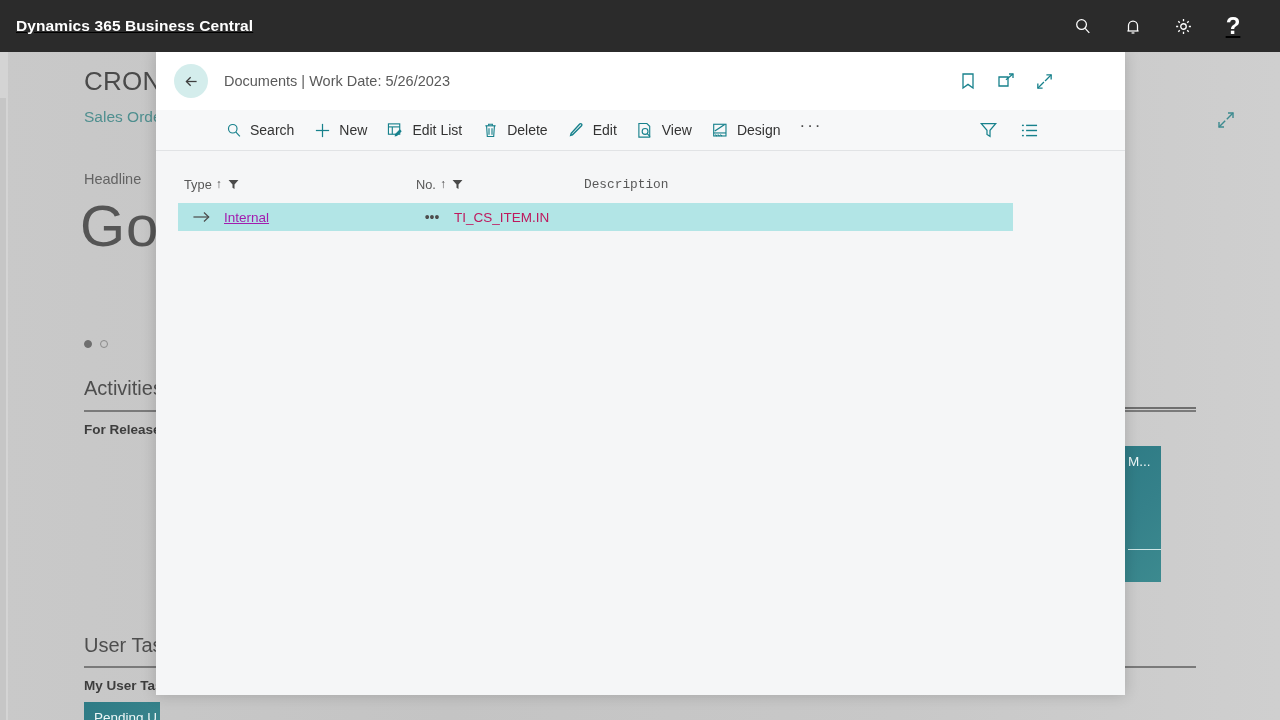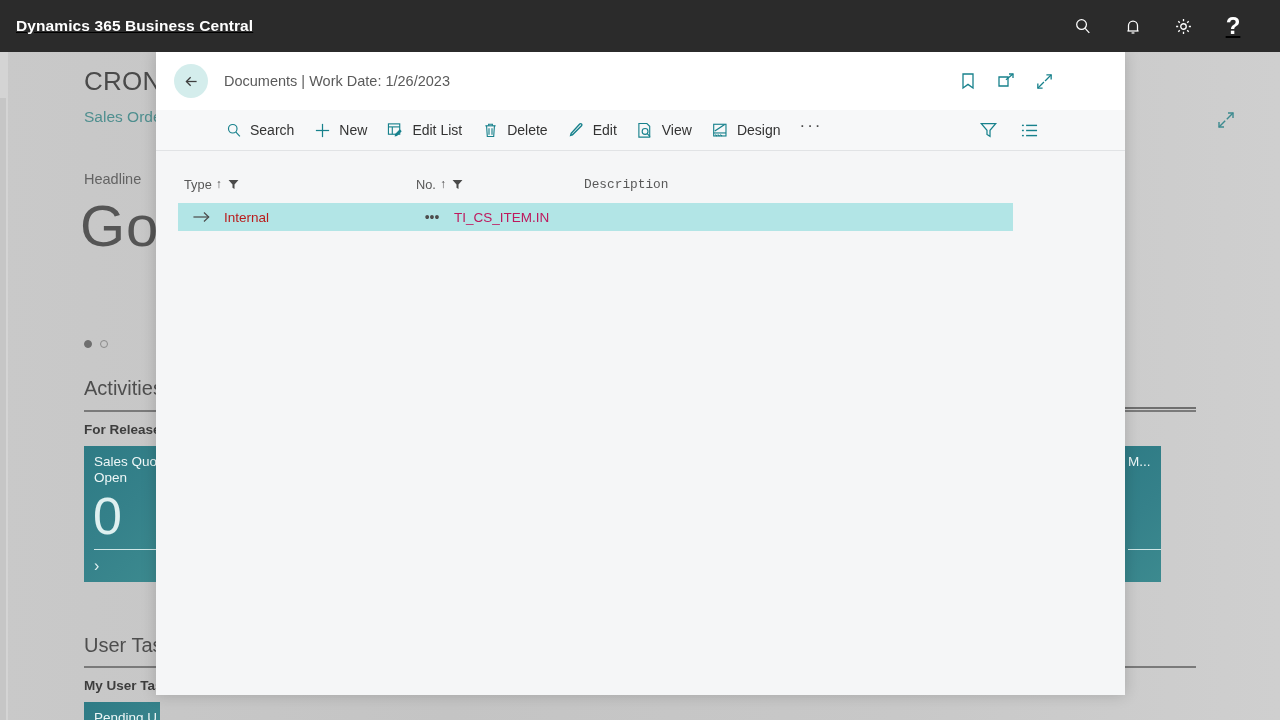"Documents | Work Date: 1/26/2023" div.dialog-title { text: 1/26/2023 -> 5/26/2023 }
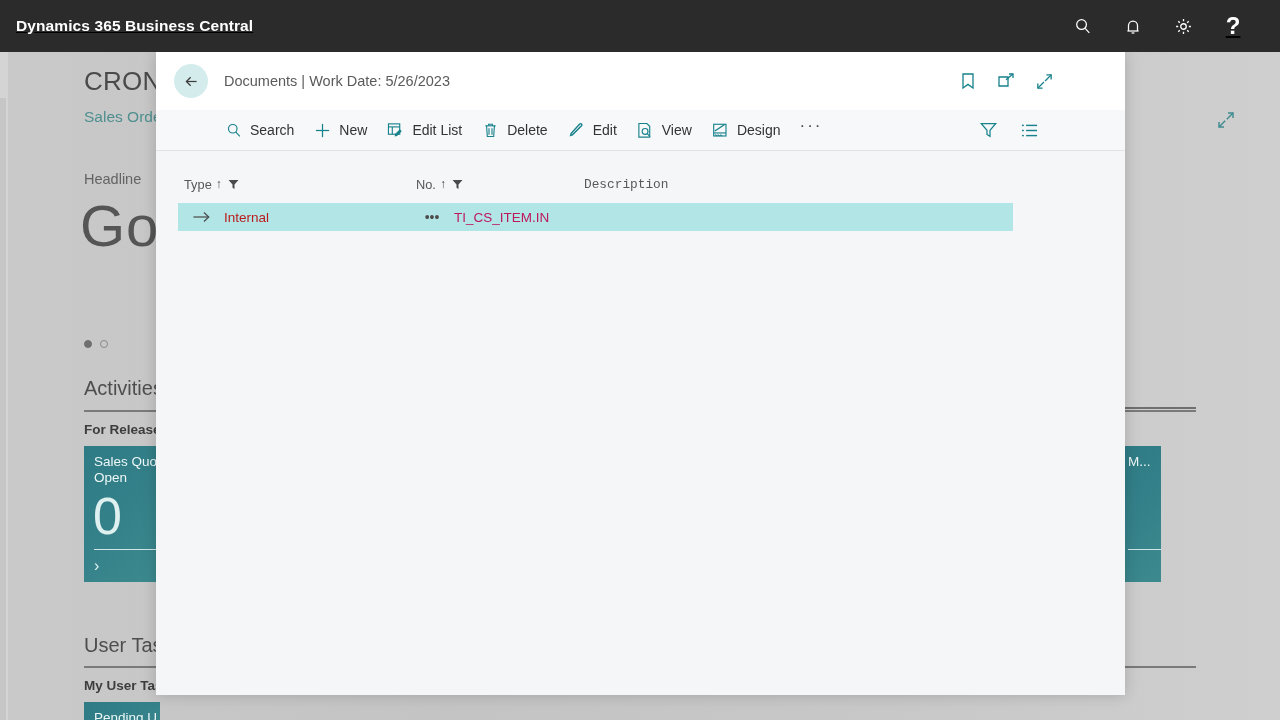"Internal" .cell-type { color: #b91c1c -> #a21caf; text-decoration: none -> underline }
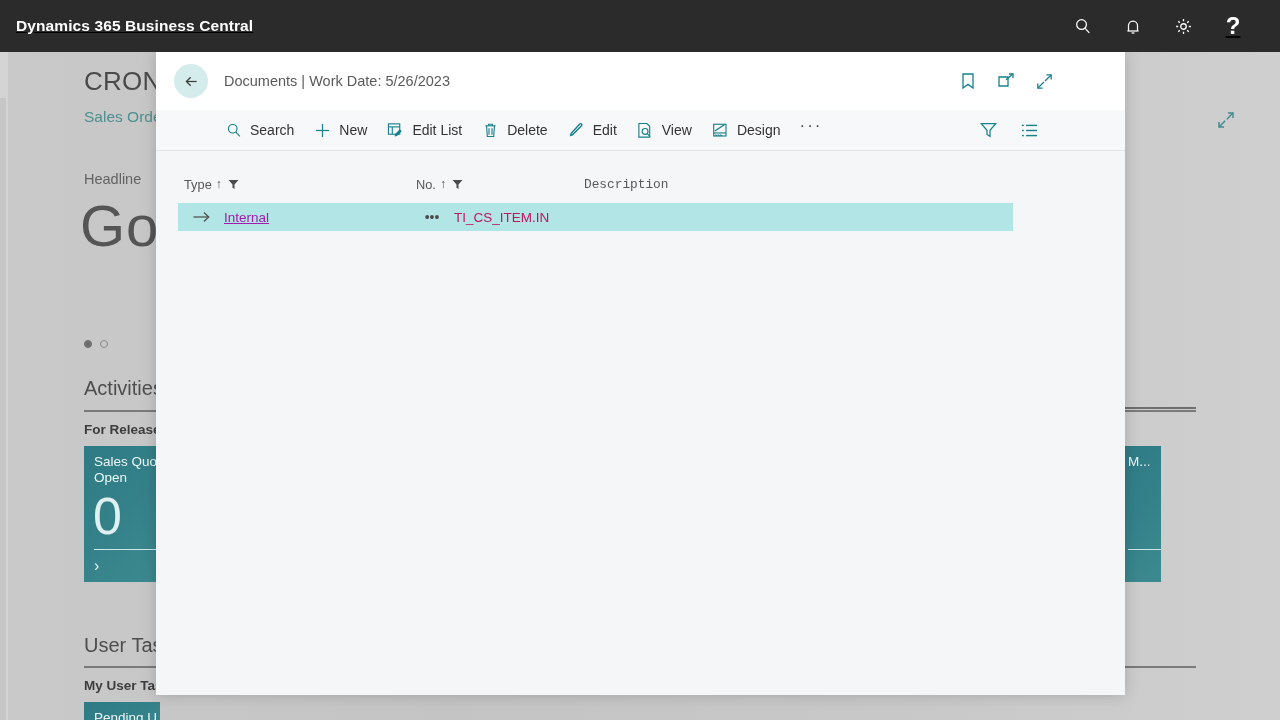"Sales Quo" div.bg-tile { html: <div> <div>Sales Quo Open</div> <div>0</div> <div></div> <div>›</div> </div> -> none }
